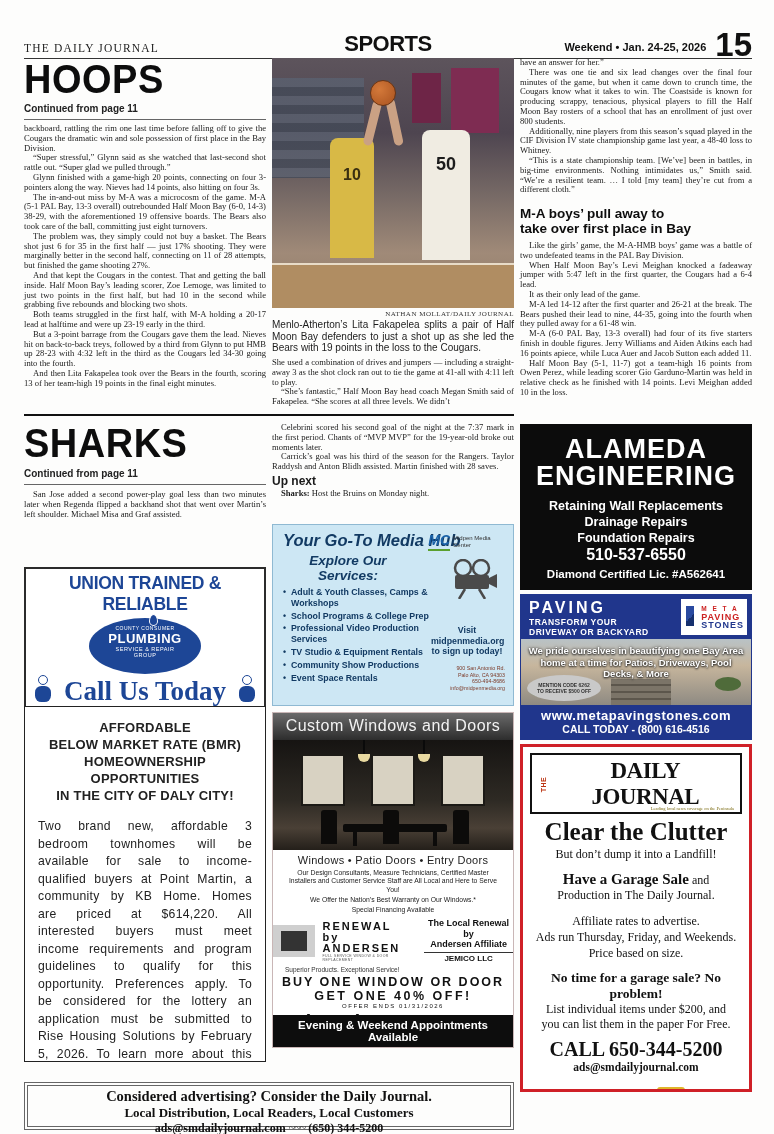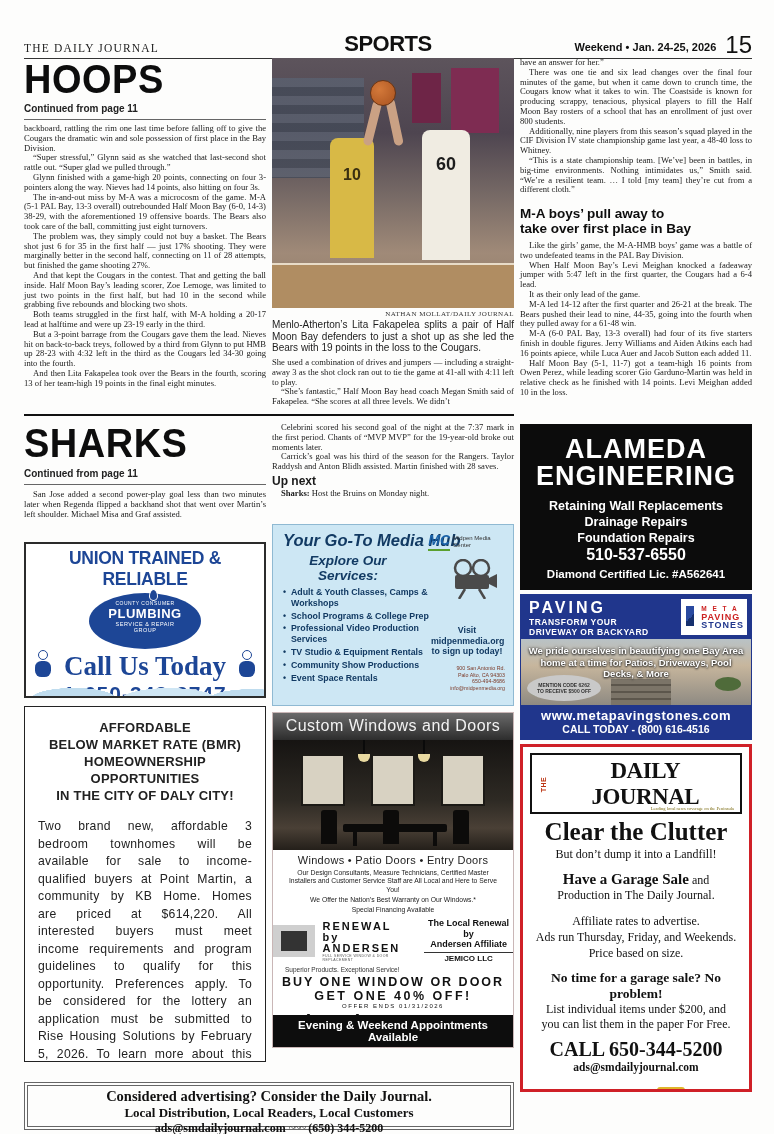"15" .hdr-page { font-size: 24px -> 33px; font-weight: normal -> bold }
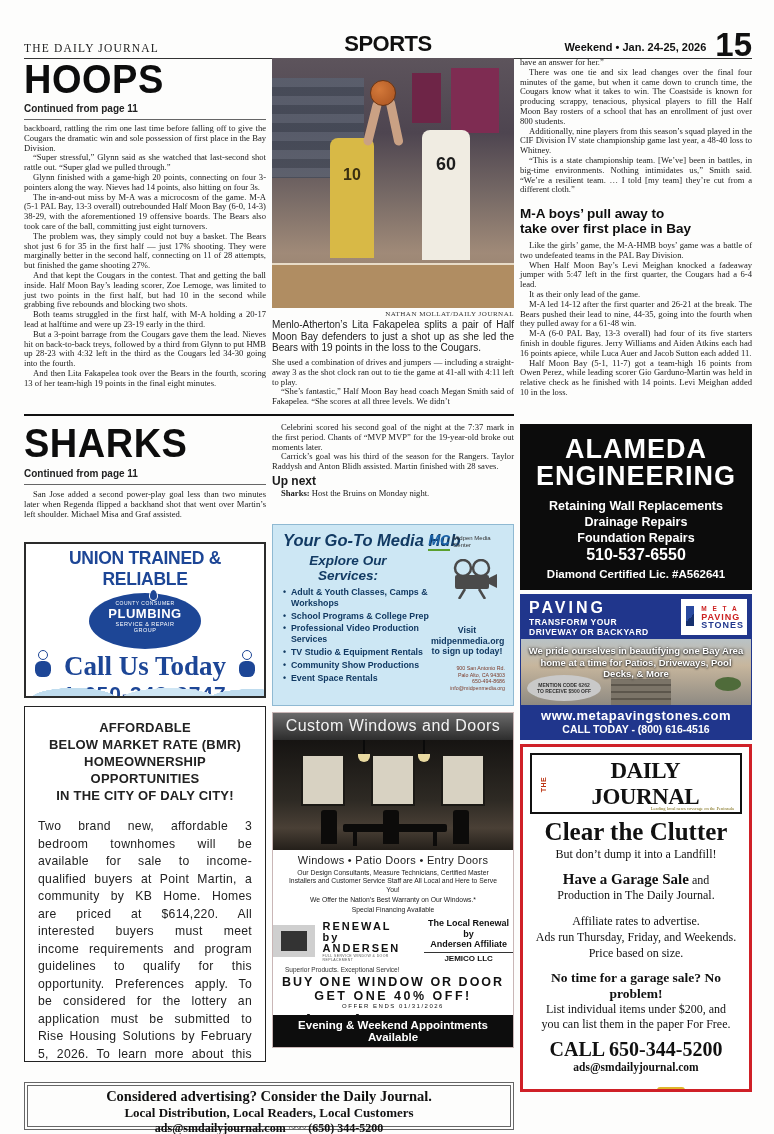"60" div.jersey-num { text: 60 -> 50 }
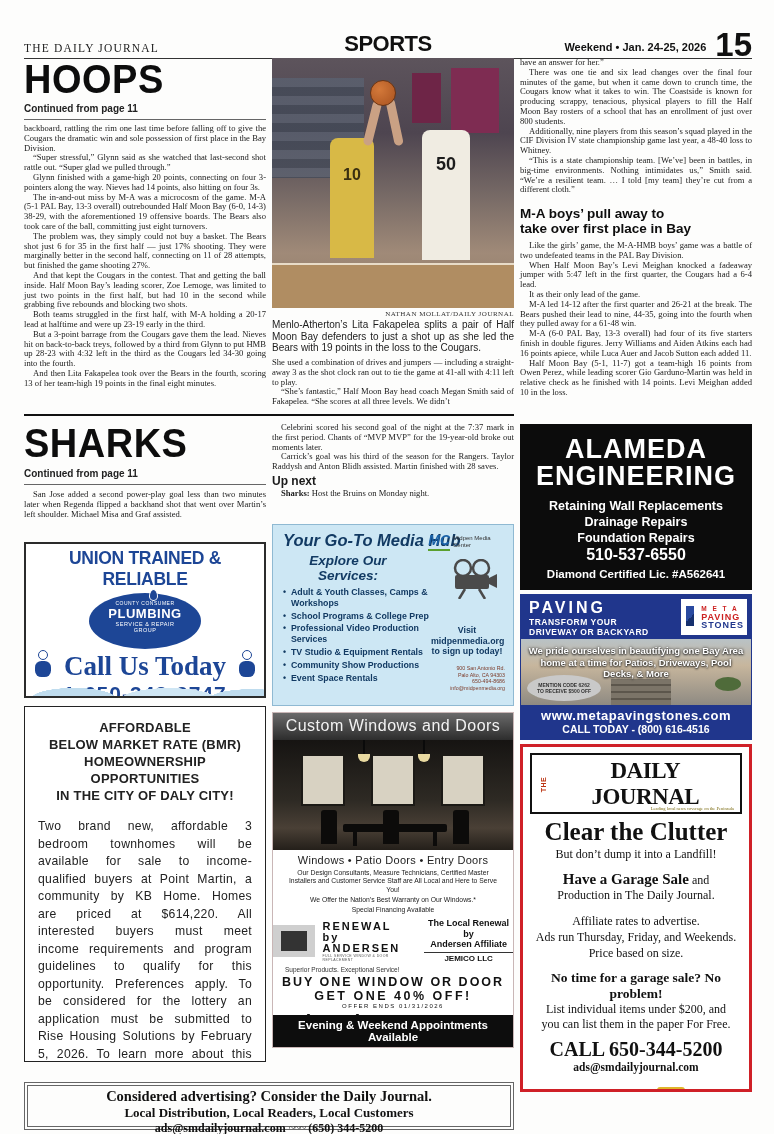"UNION TRAINED & RELIABLE" .center { margin-top: none -> 25px }
